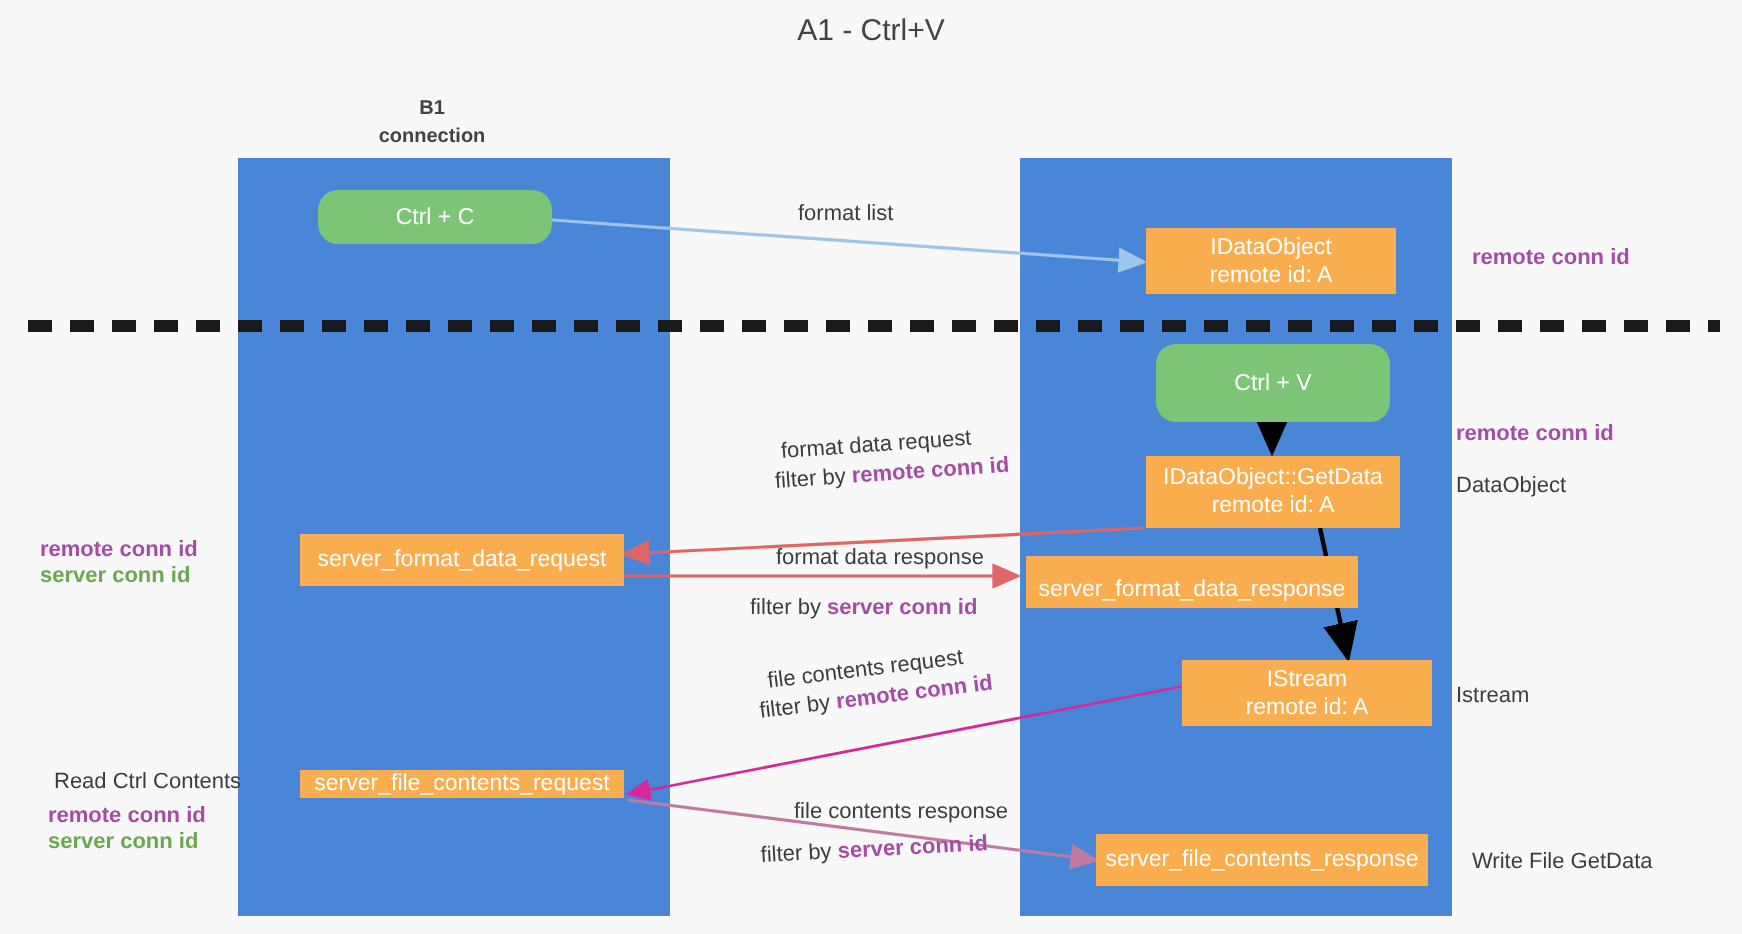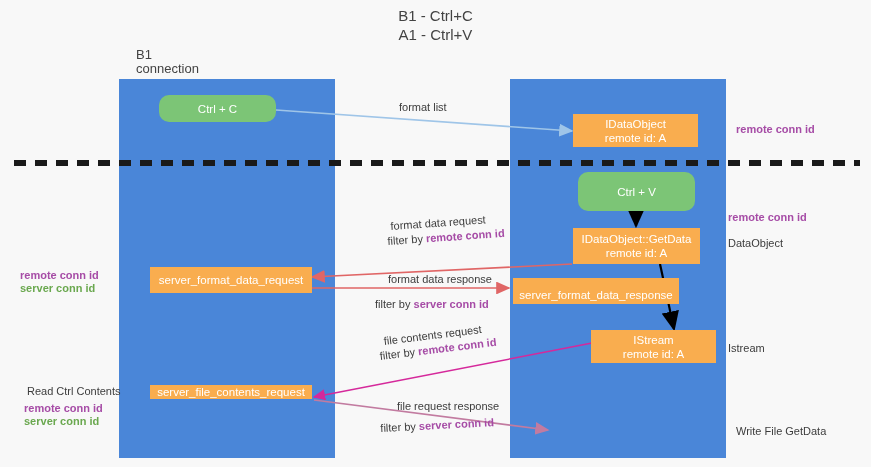"B1 - Ctrl+C" div { html: <div>B1 - Ctrl+C</div> -> none }
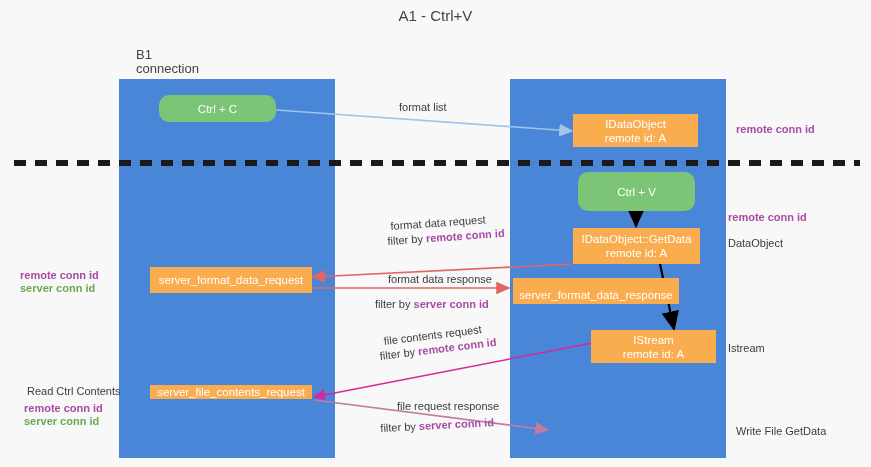"B1" .col-head { font-size: 13px -> 10px; font-weight: none -> bold; text-align: left -> center }
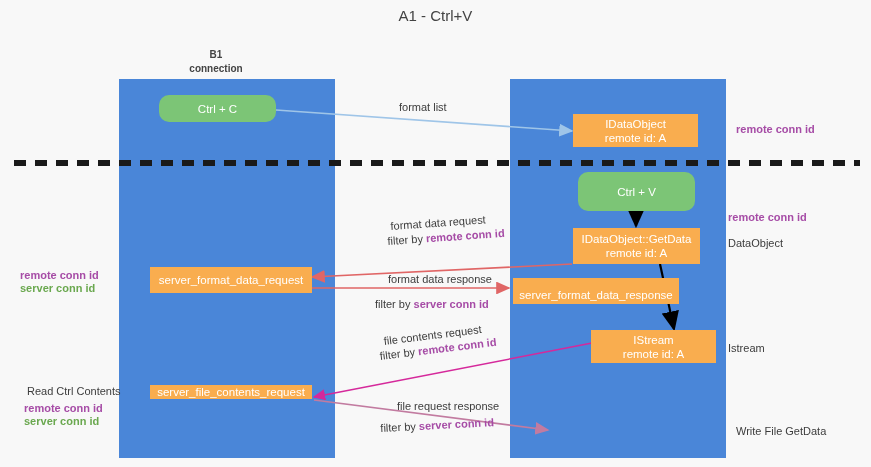"file request response" div.lbl { text: request -> contents }
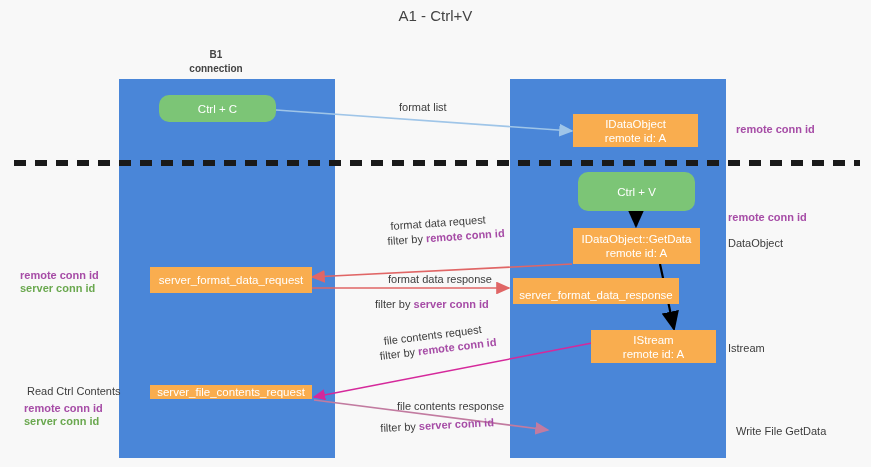"server_file_contents_response" div.node { html: none -> <div> <span>server_file_contents_response</span> </div> }
